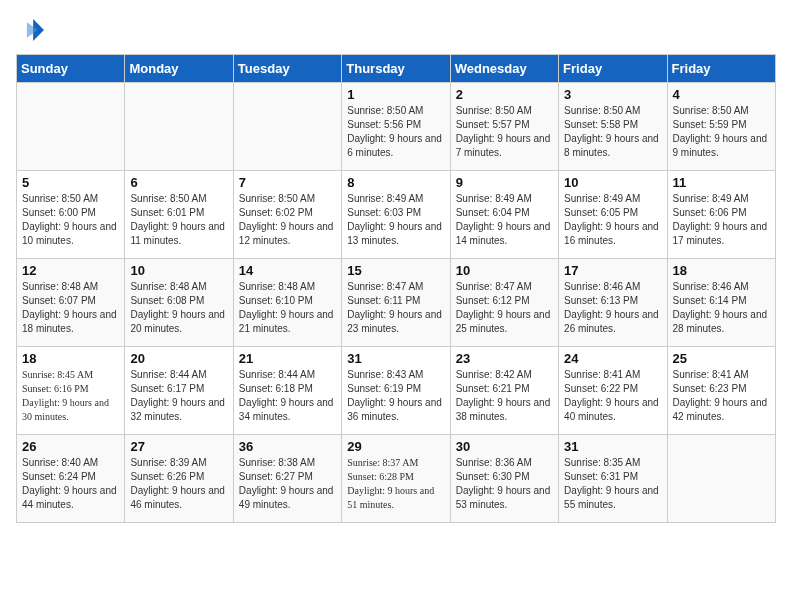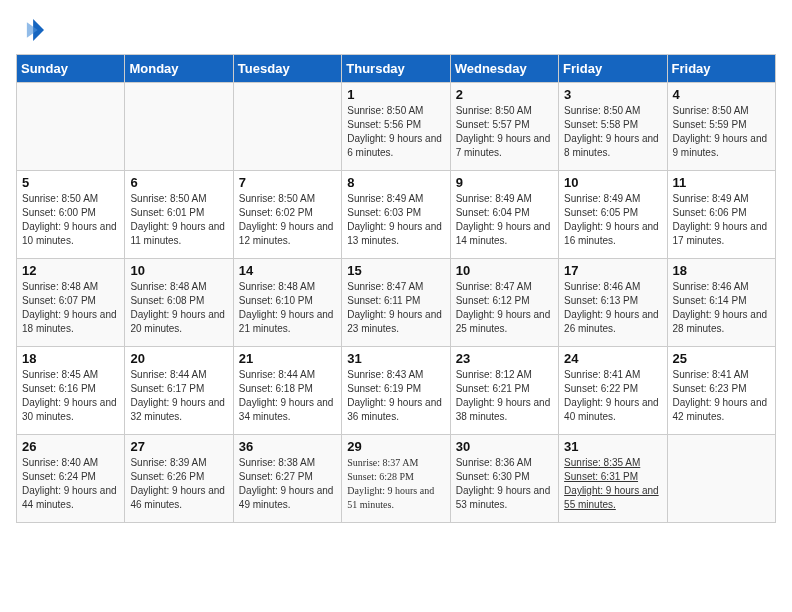"Sunrise: 8:45 AM" div.day-info { font-family: none -> Liberation Serif, serif }
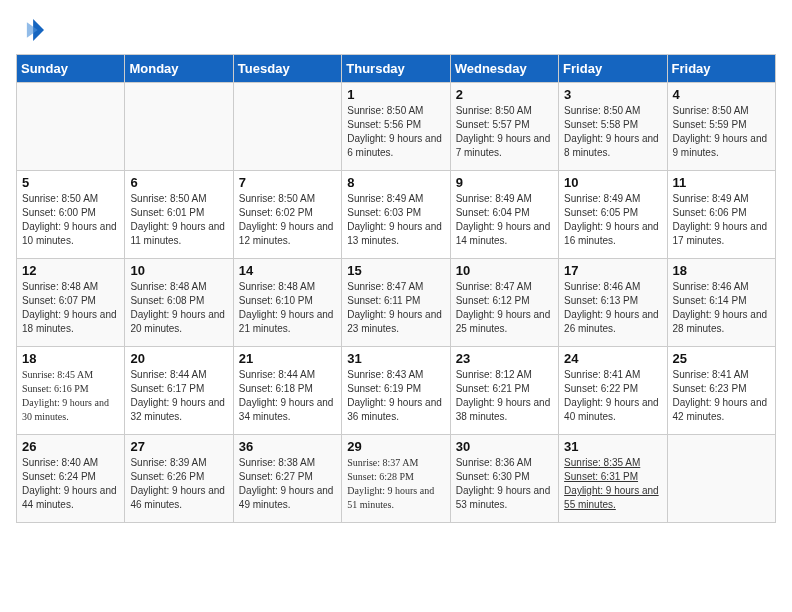"Sunrise: 8:12 AM" div.day-info { text: 8:12 -> 8:42 }
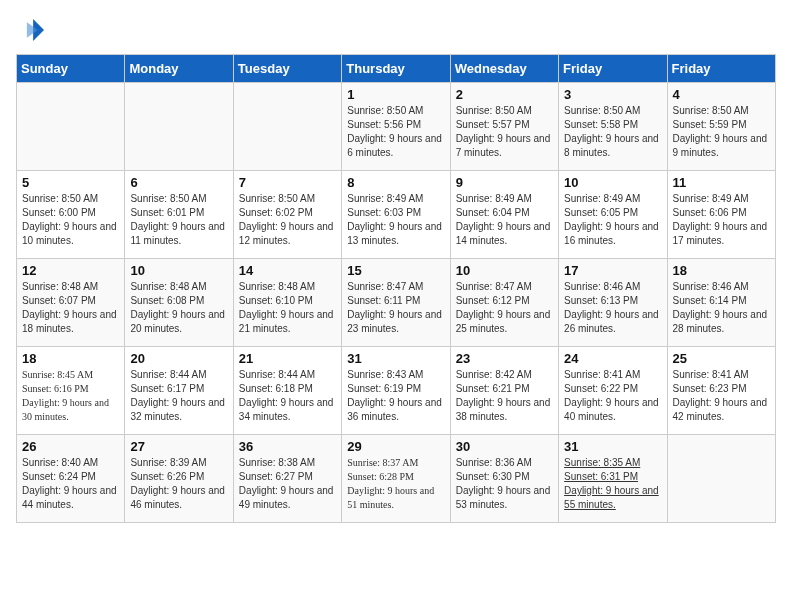"Sunrise: 8:35 AM" div.day-info { text-decoration: underline -> none }
